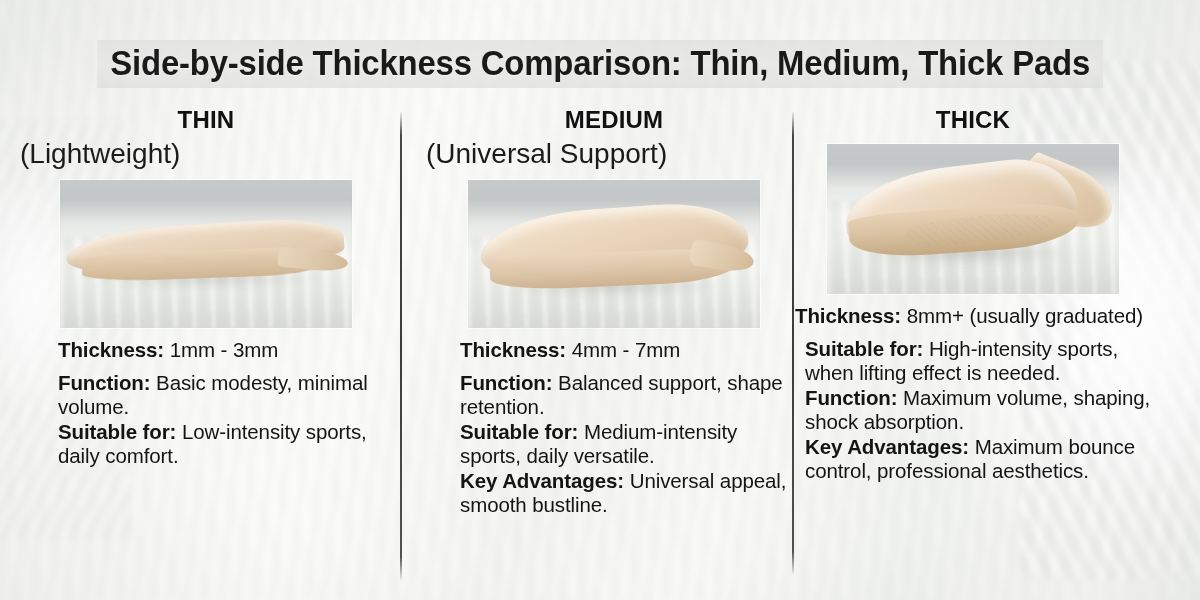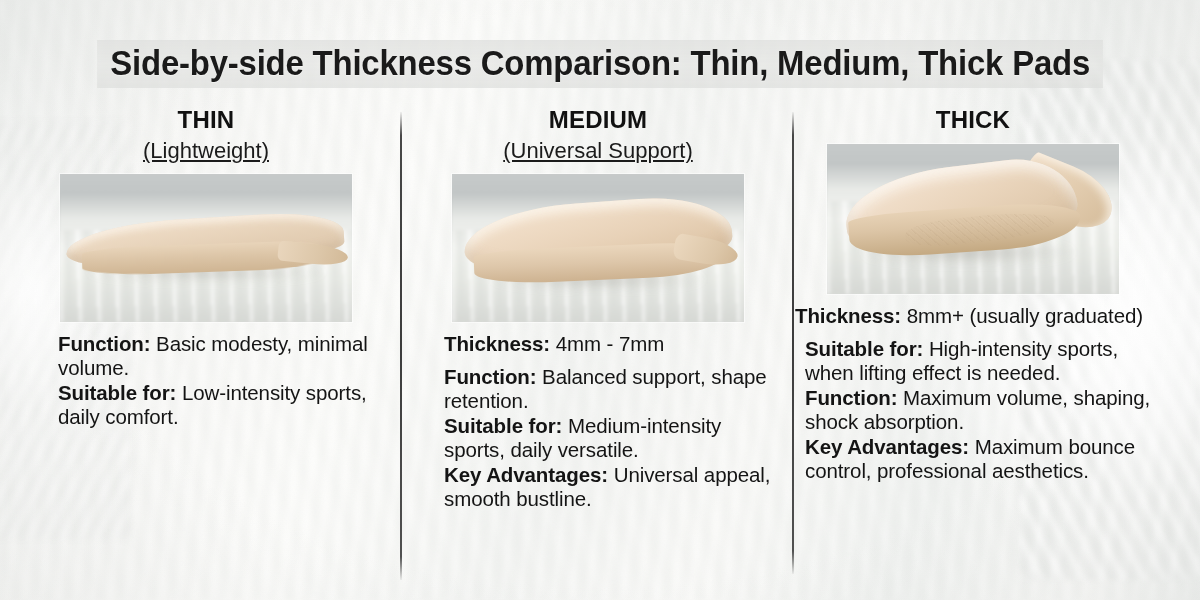"MEDIUM" #column-medium { left: 410px -> 426px }
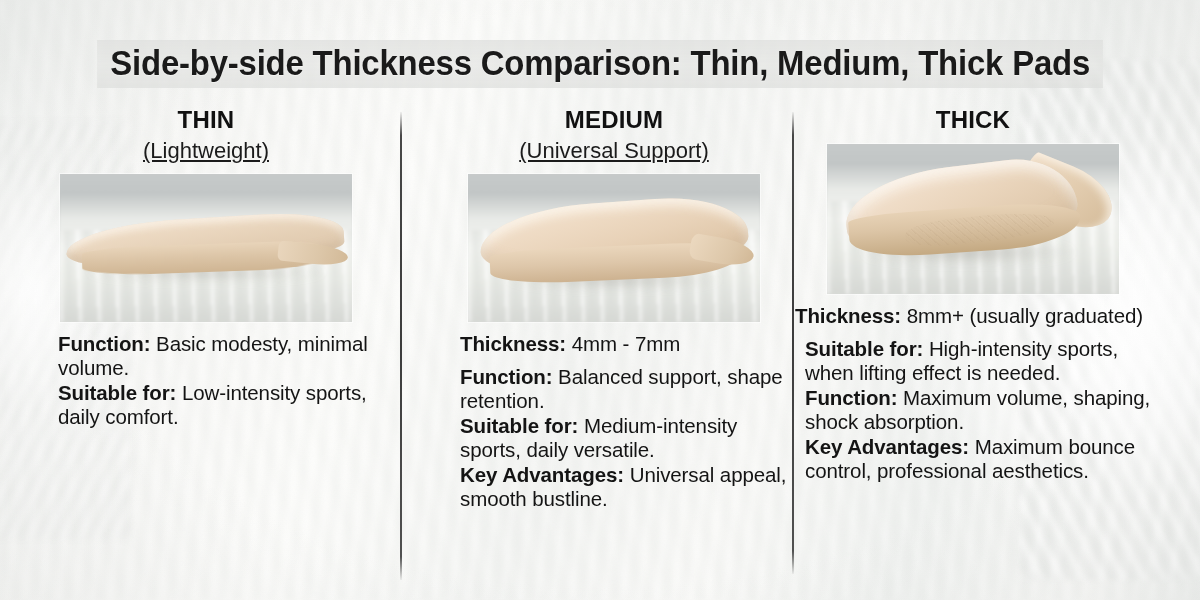"(Lightweight)" .col-subtitle { font-size: 22px -> 28px; text-align: center -> left; text-decoration: underline -> none }
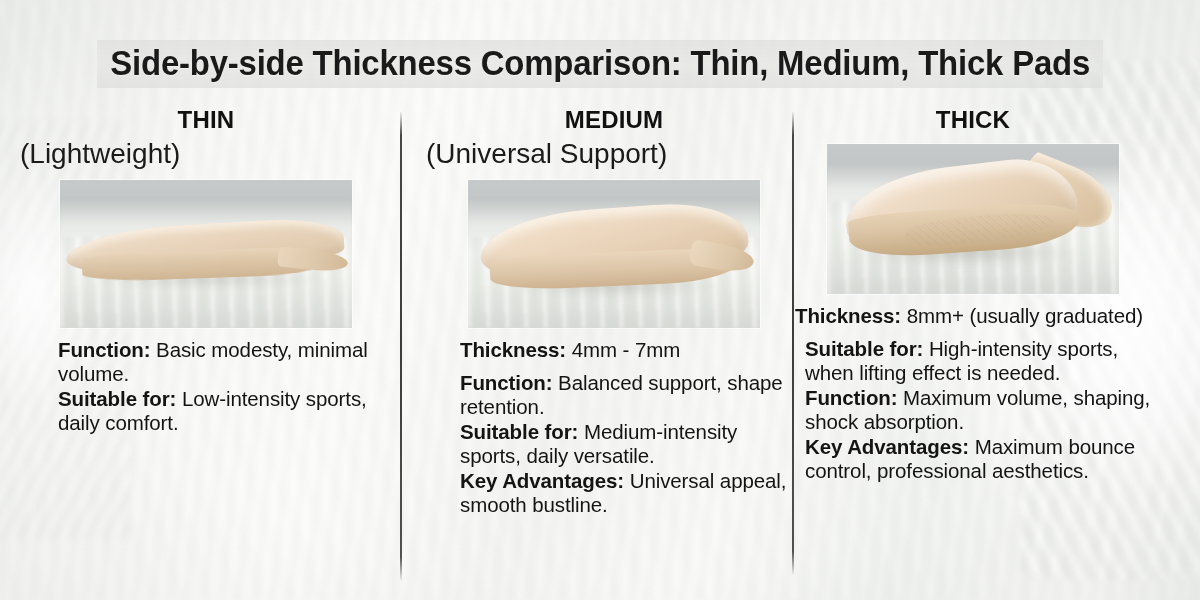"Thickness: 1mm - 3mm" div.spec-line { html: none -> <div> <span>Thickness:</span> <span>1mm - 3mm</span> </div> }
